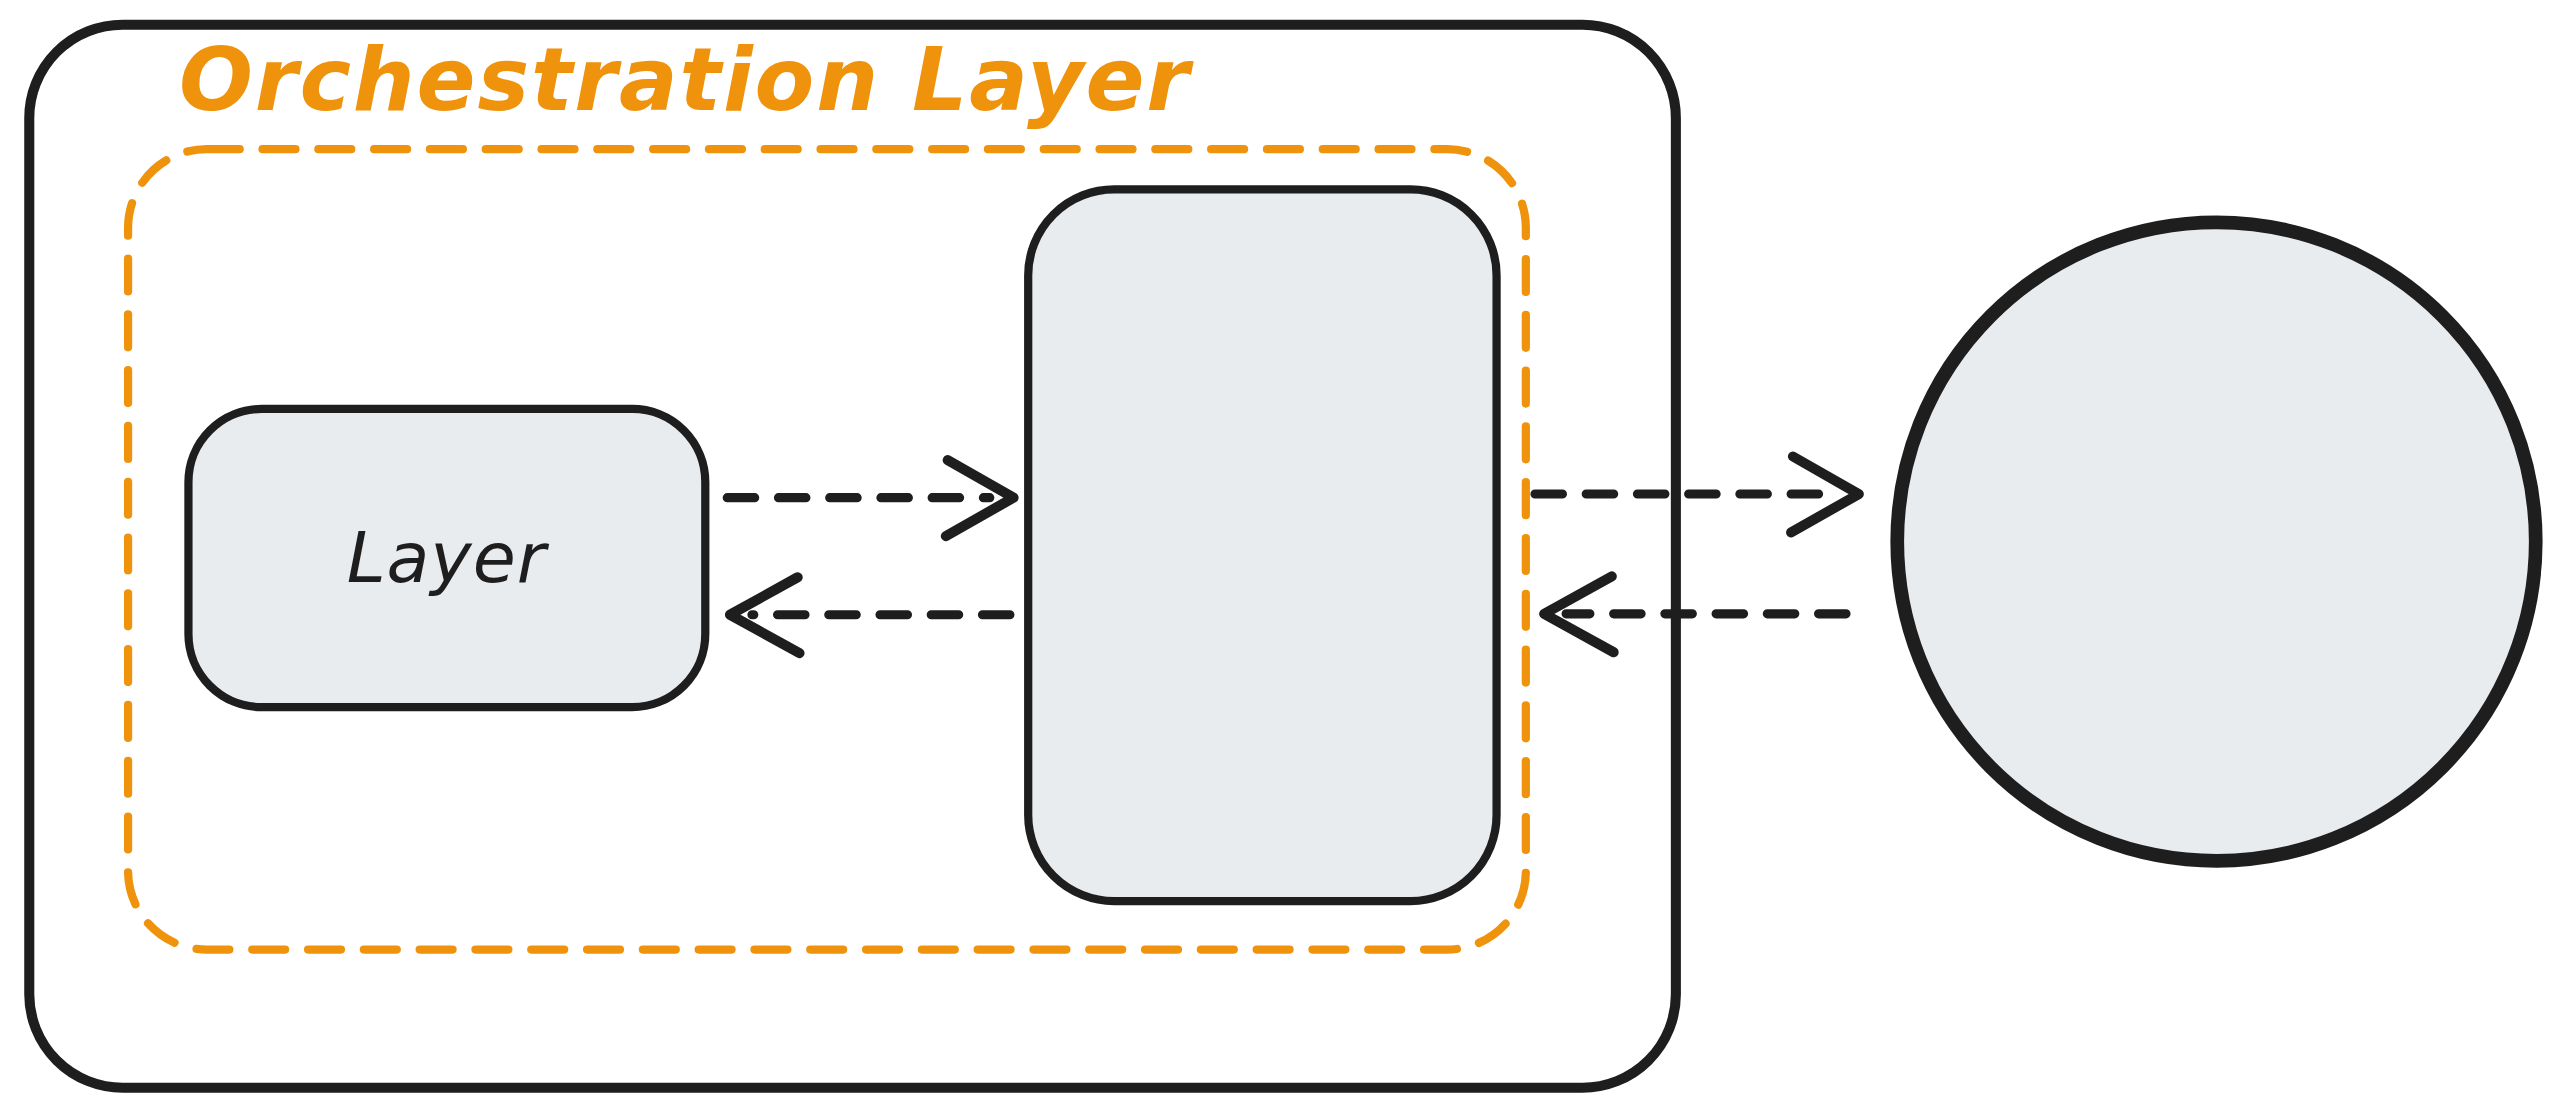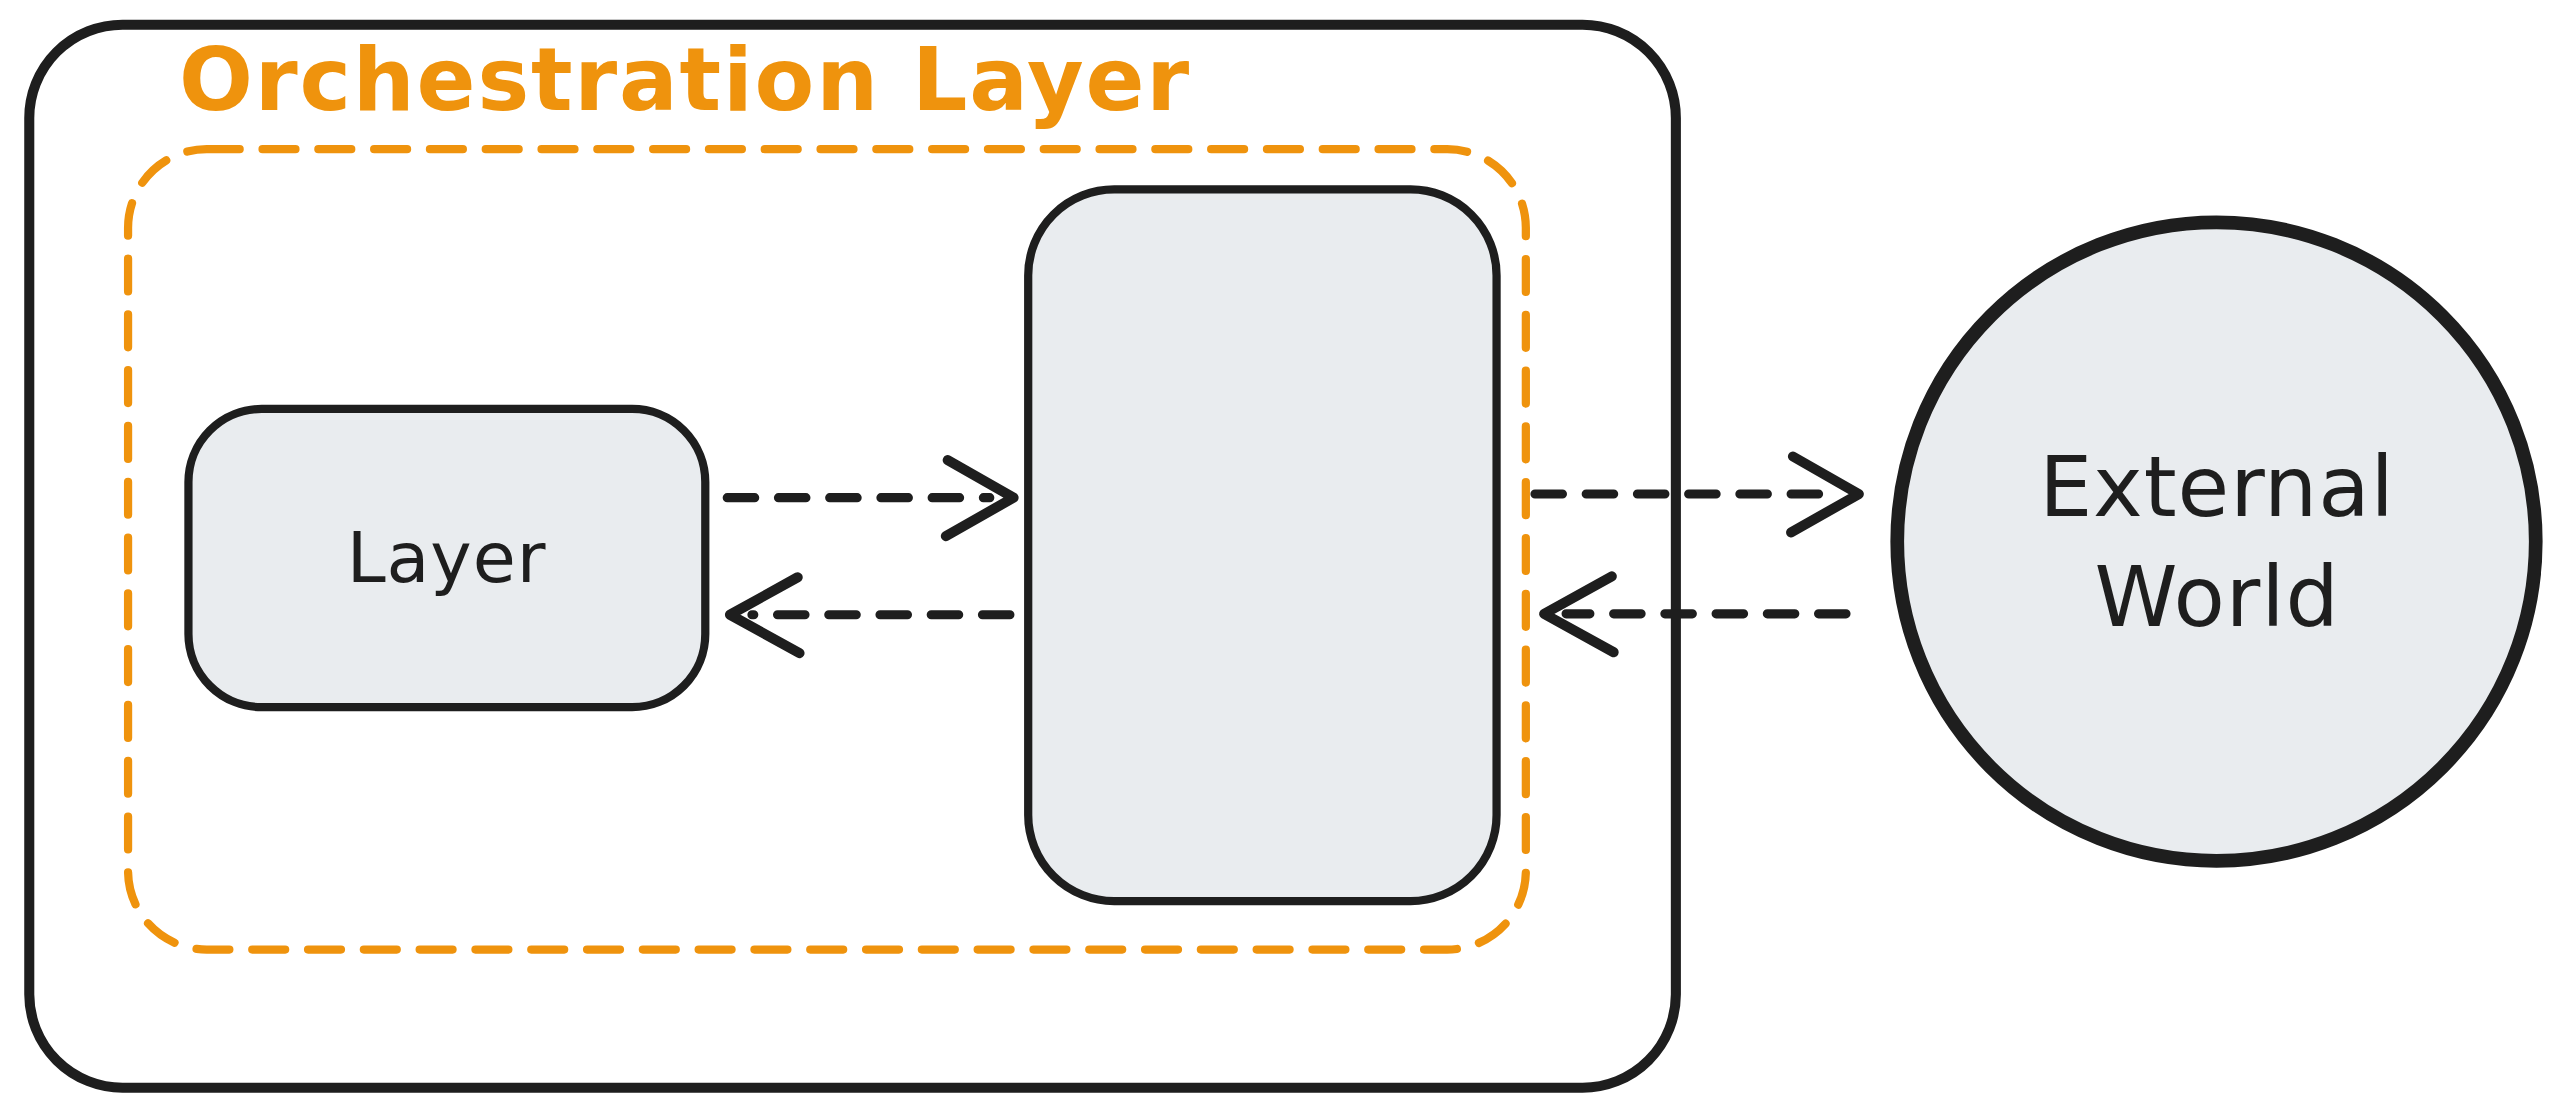"Orchestration Layer" .stage { font-style: none -> italic }
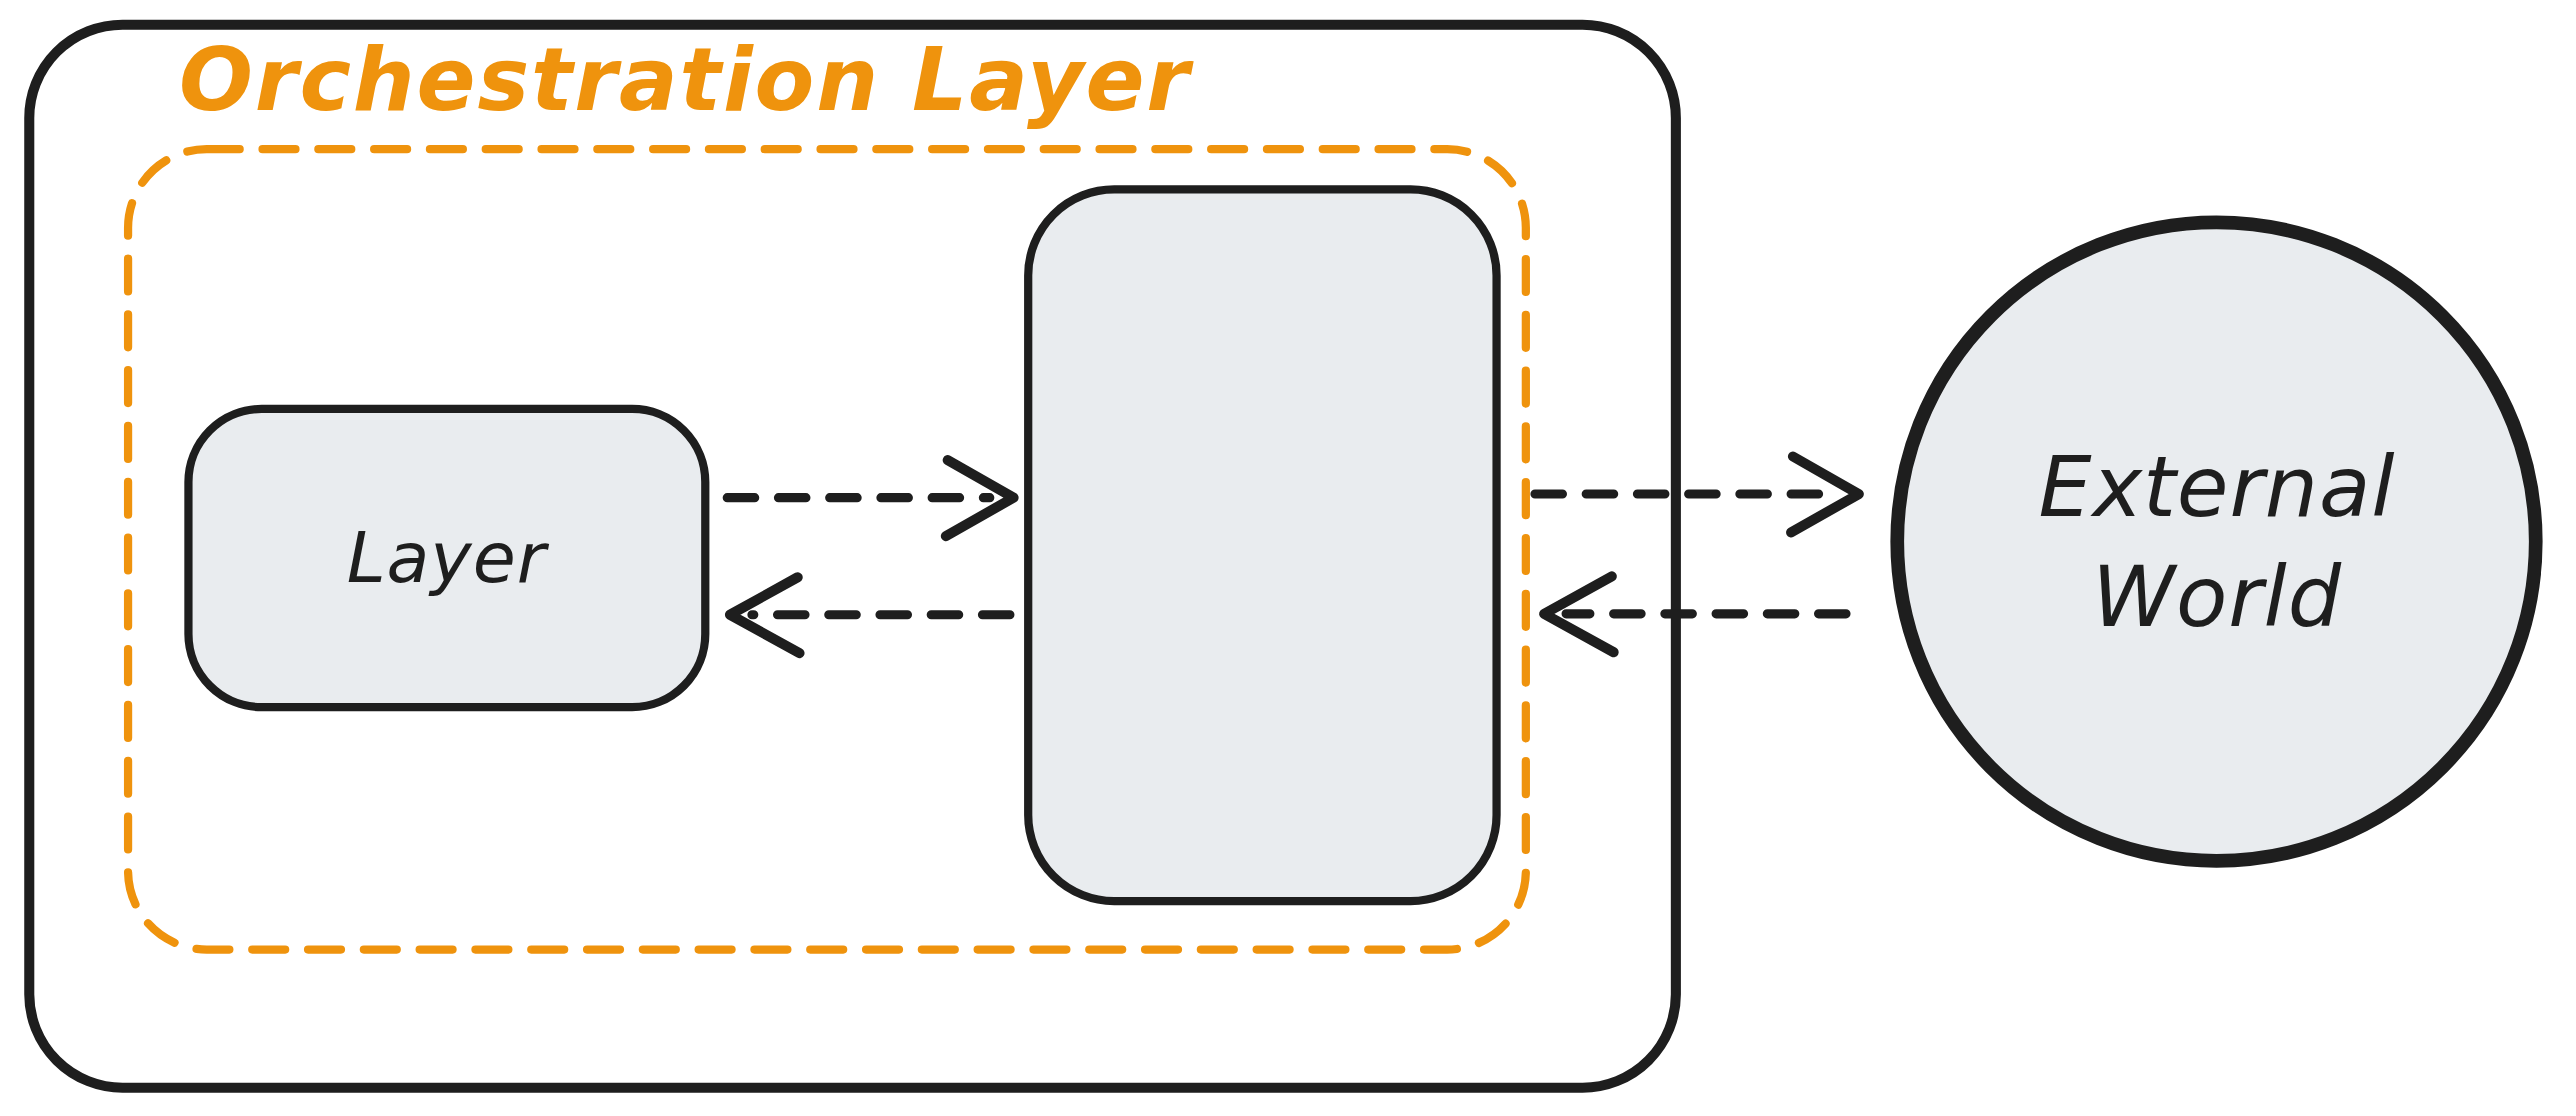"External World" div.label { html: <div>External World</div> -> none }
